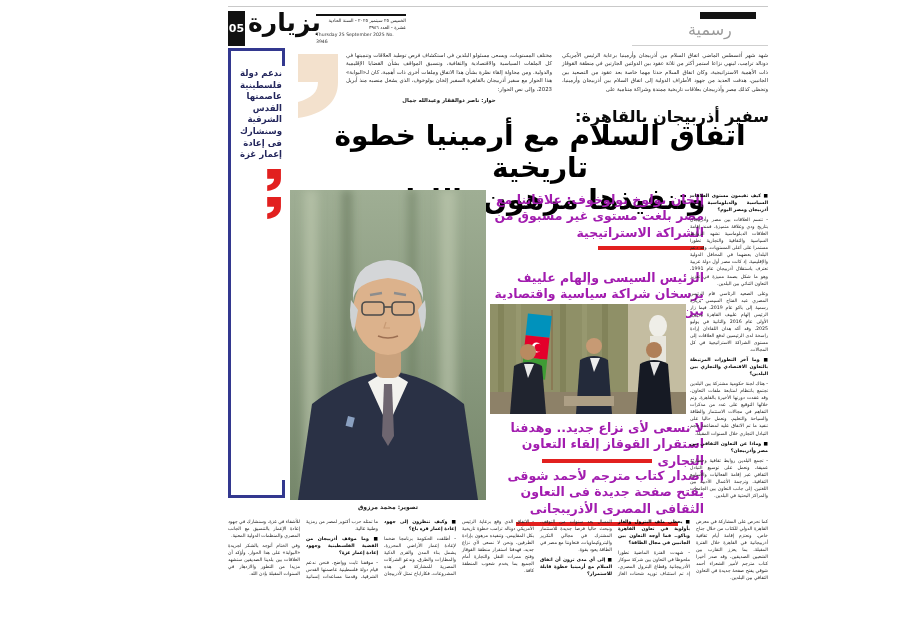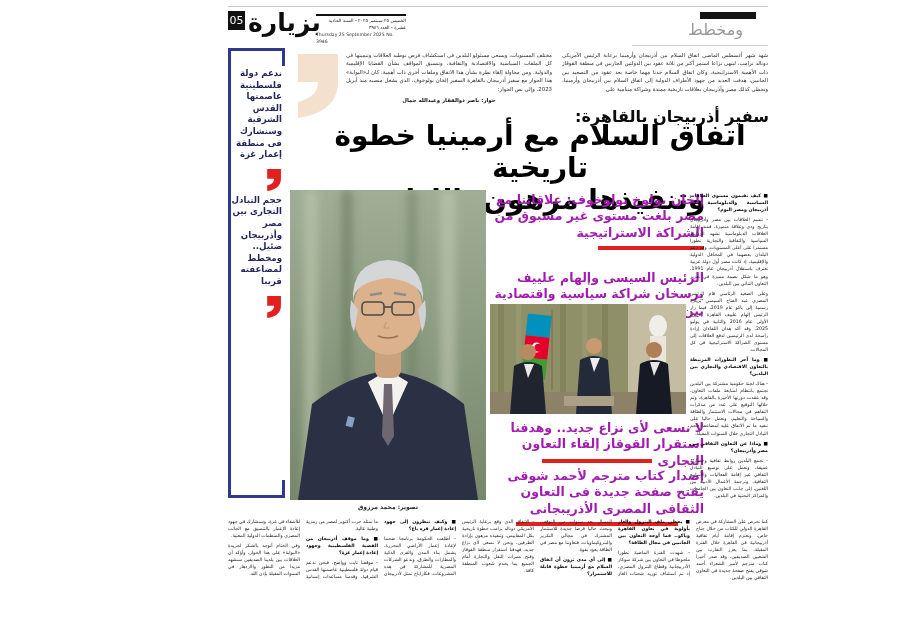"05" .numbox { font-weight: normal -> bold; height: 19px -> 35px }
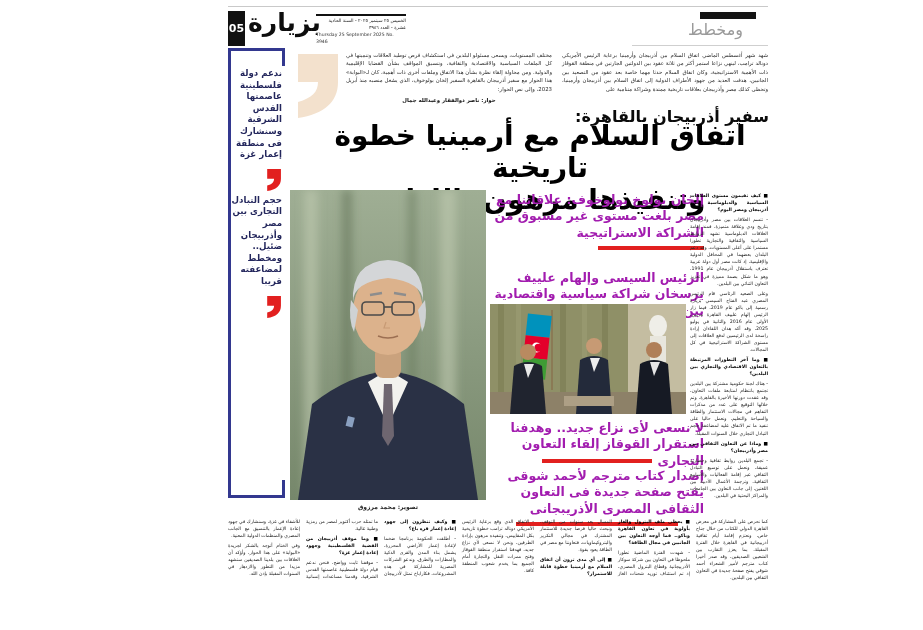"ومخطط" div.abs { text: ومخطط -> رسمية }
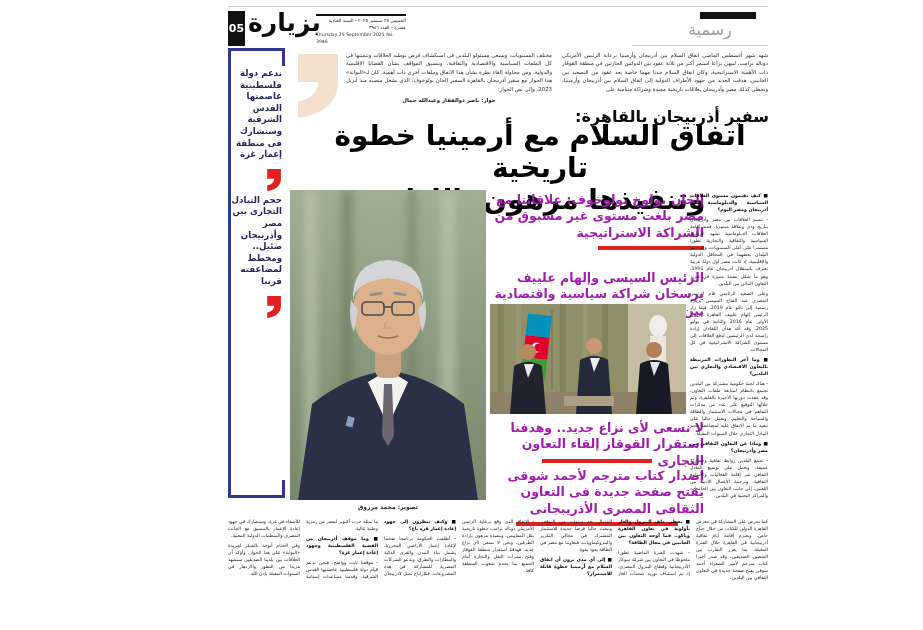"ندعم دولة فلسطينية عاصمتها القدس" div.squote { text: منطقة -> إعادة }
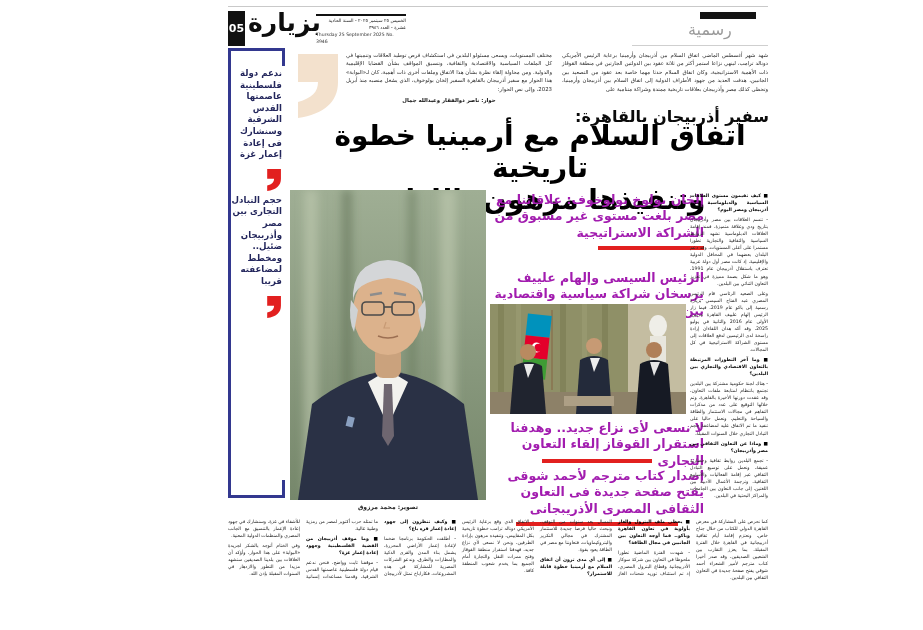"حجم التبادل التجارى بين مصر" div.squote { html: <div>حجم التبادل التجارى بين مصر وأذربيجان ضئيل.. ومخطط لمضاعفته قريبا</div> -> none }
